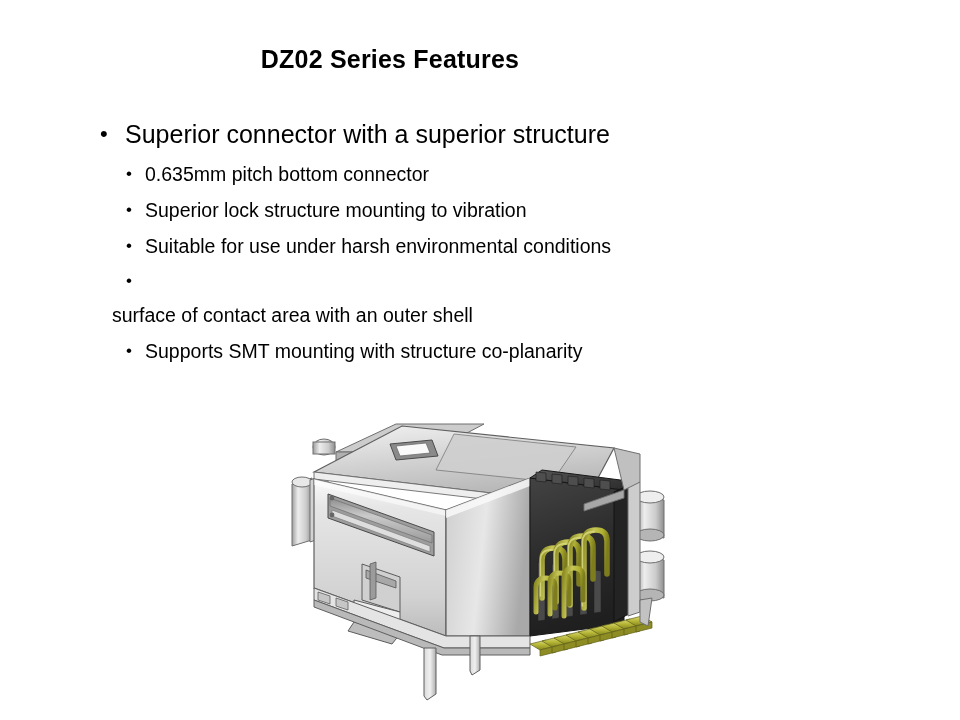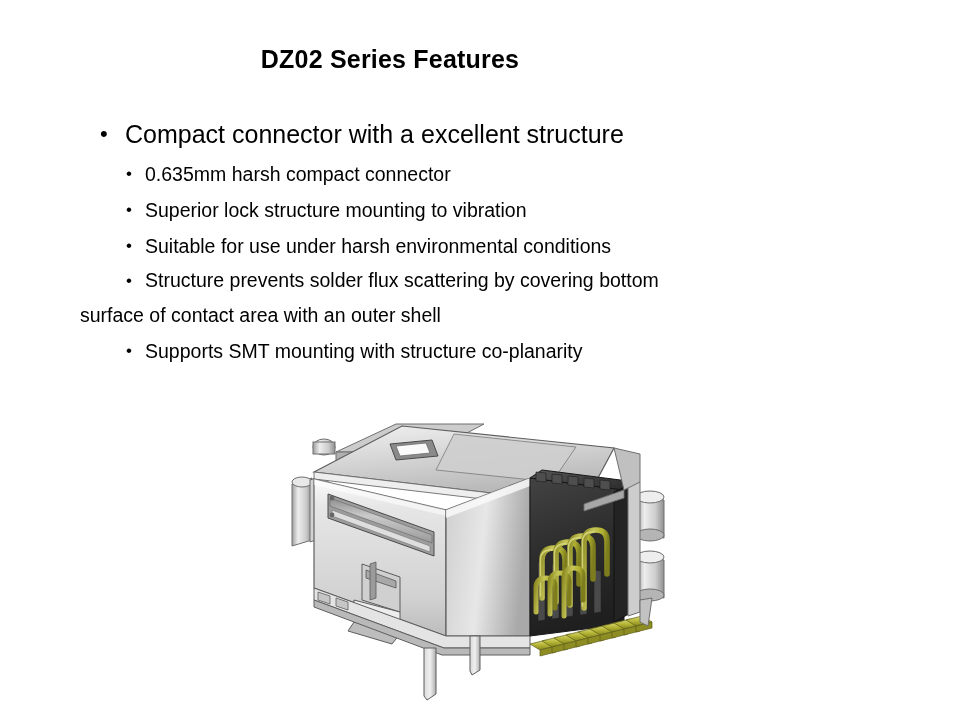"Compact connector with a excellent" span.bullet-text { text: Compact connector with a excellent -> Superior connector with a superior }
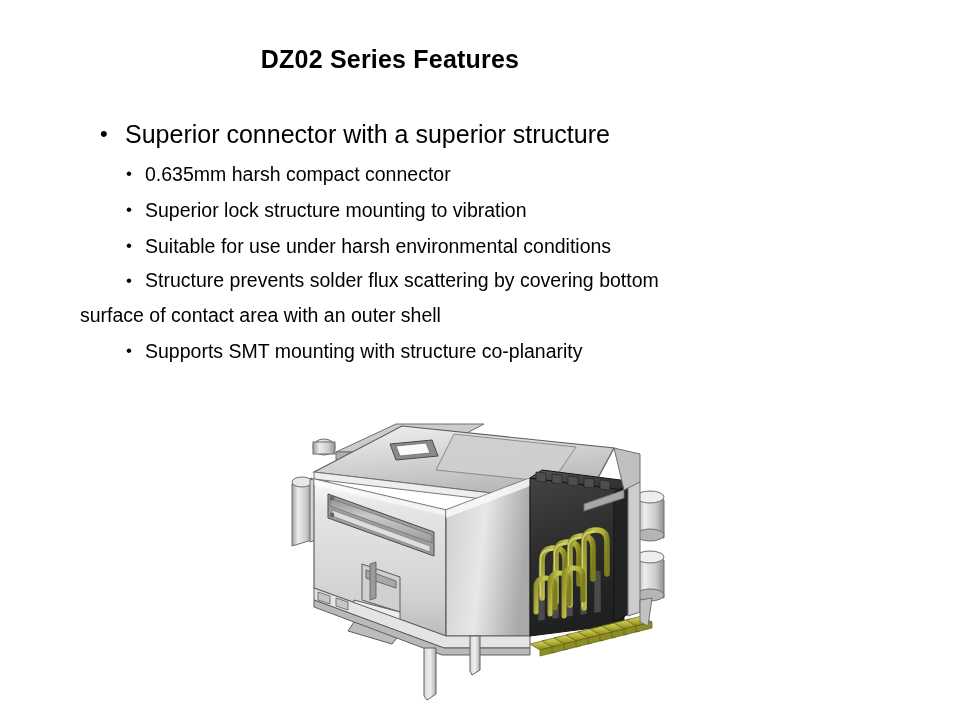"0.635mm harsh compact connector" span.bullet-text { text: harsh compact -> pitch bottom }
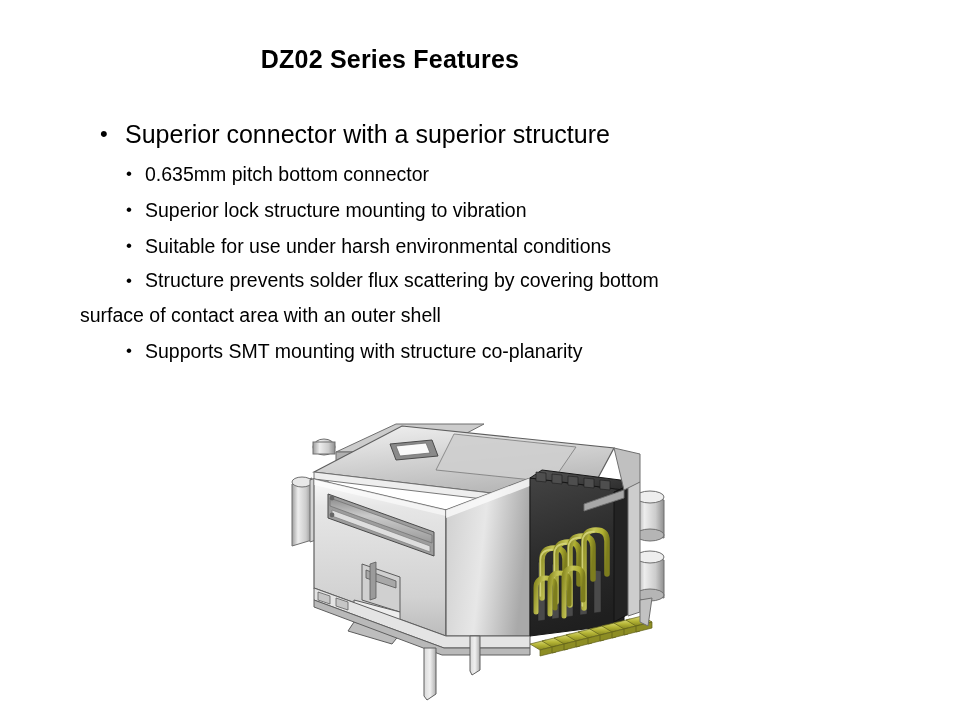"Structure prevents solder flux" span.bullet-text { html: <span>Structure prevents solder flux scattering by covering bottom</span> -> none }
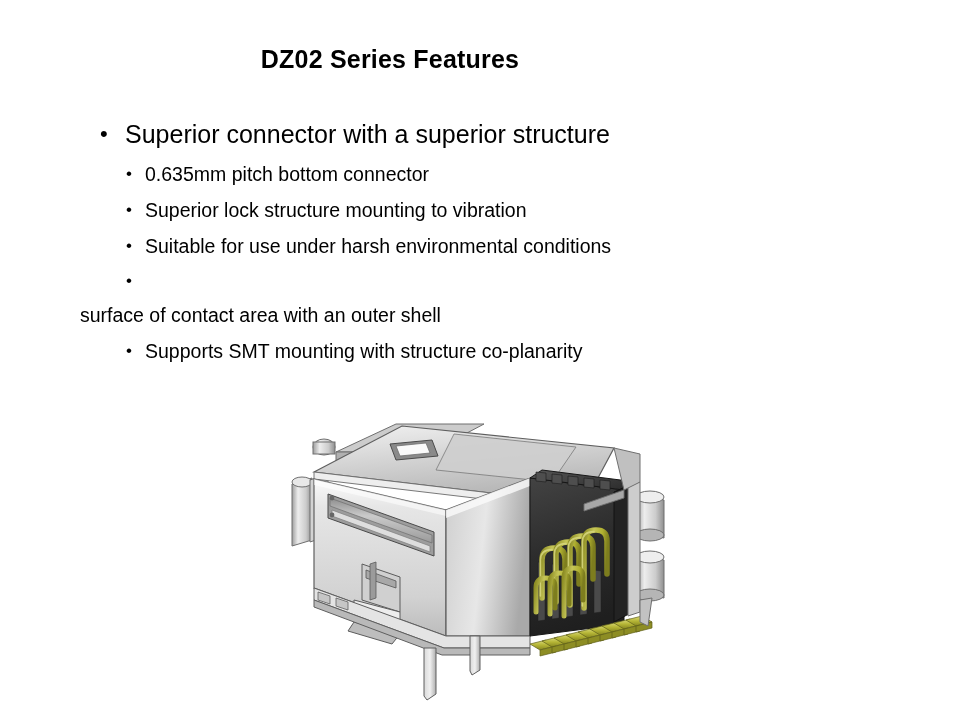"surface of contact area with" .bullet-cont { padding-left: 80px -> 112px }
